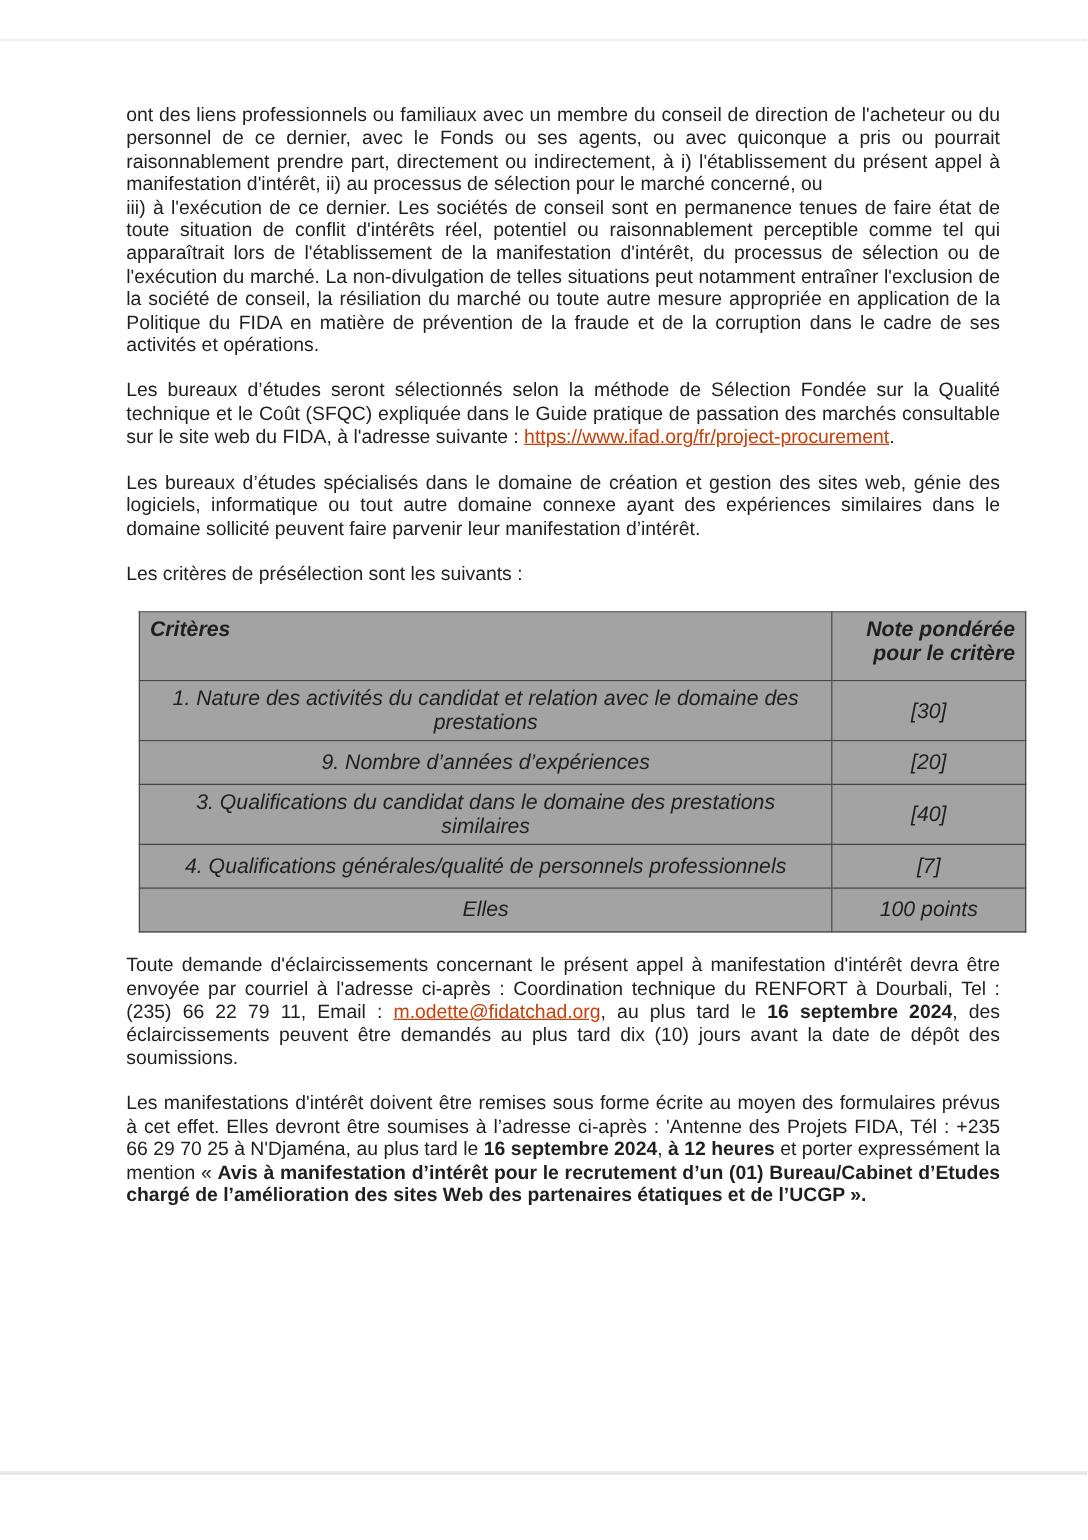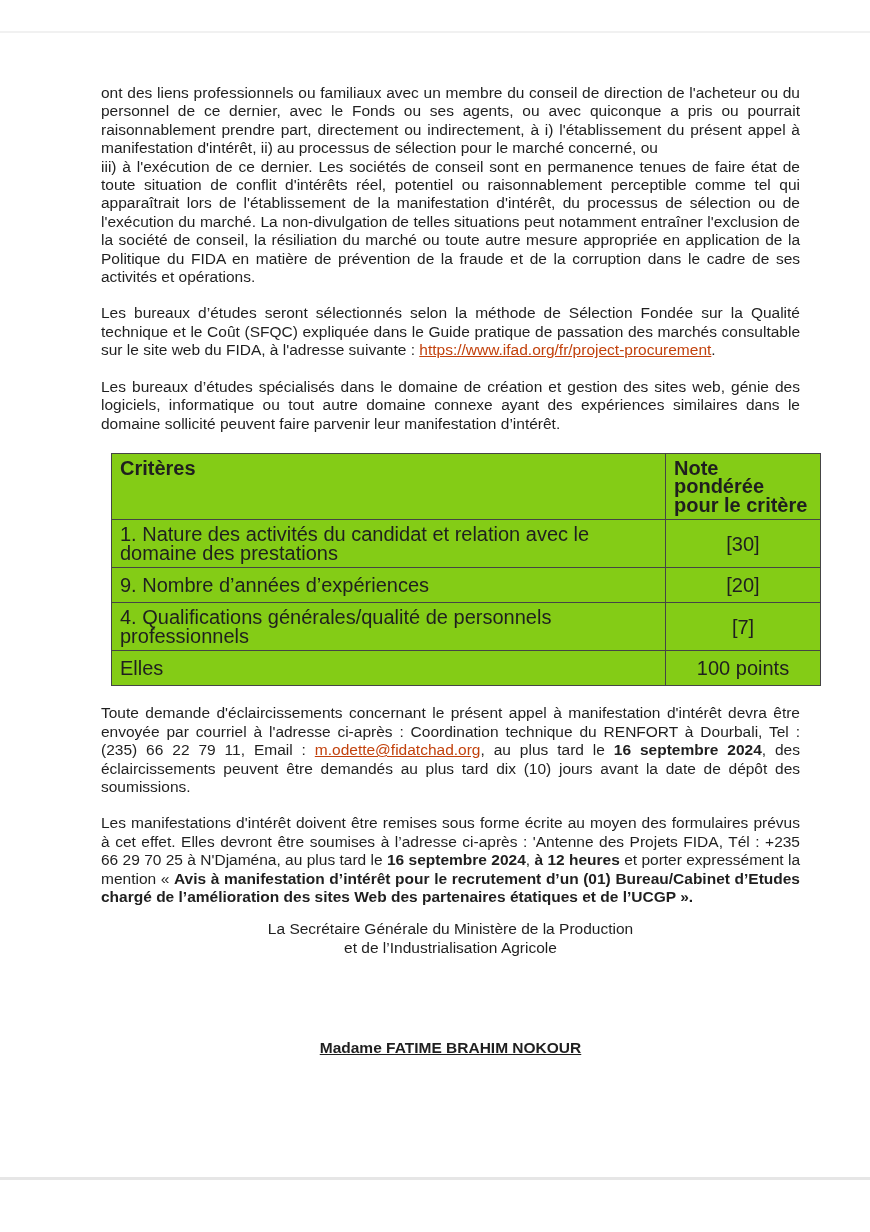"Les critères de présélection sont" p { html: none -> <p>Les critères de présélection sont les suivants :</p> }
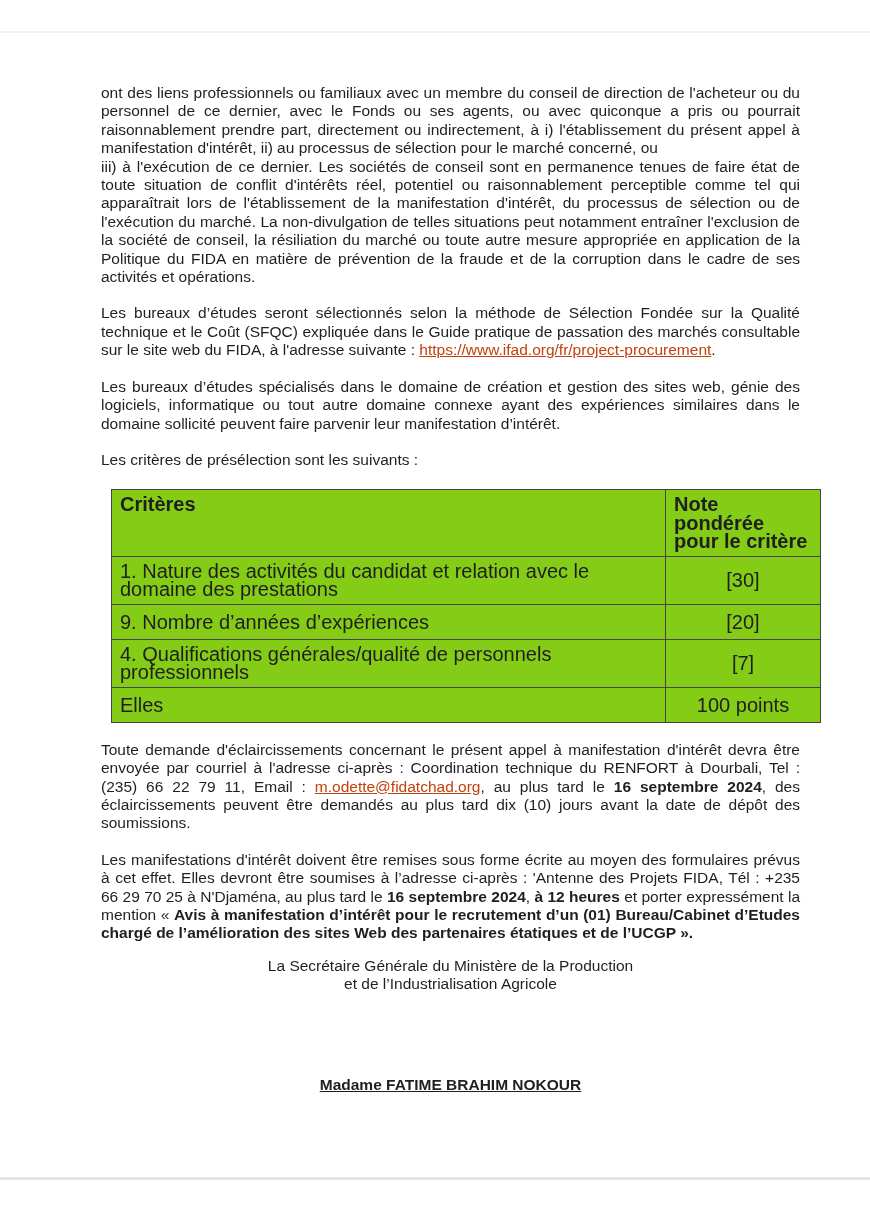"Critères" table.criteria th, table.criteria td { background: #84cc16 -> #a3a3a3; font-size: 20px -> 17px; font-style: none -> italic }
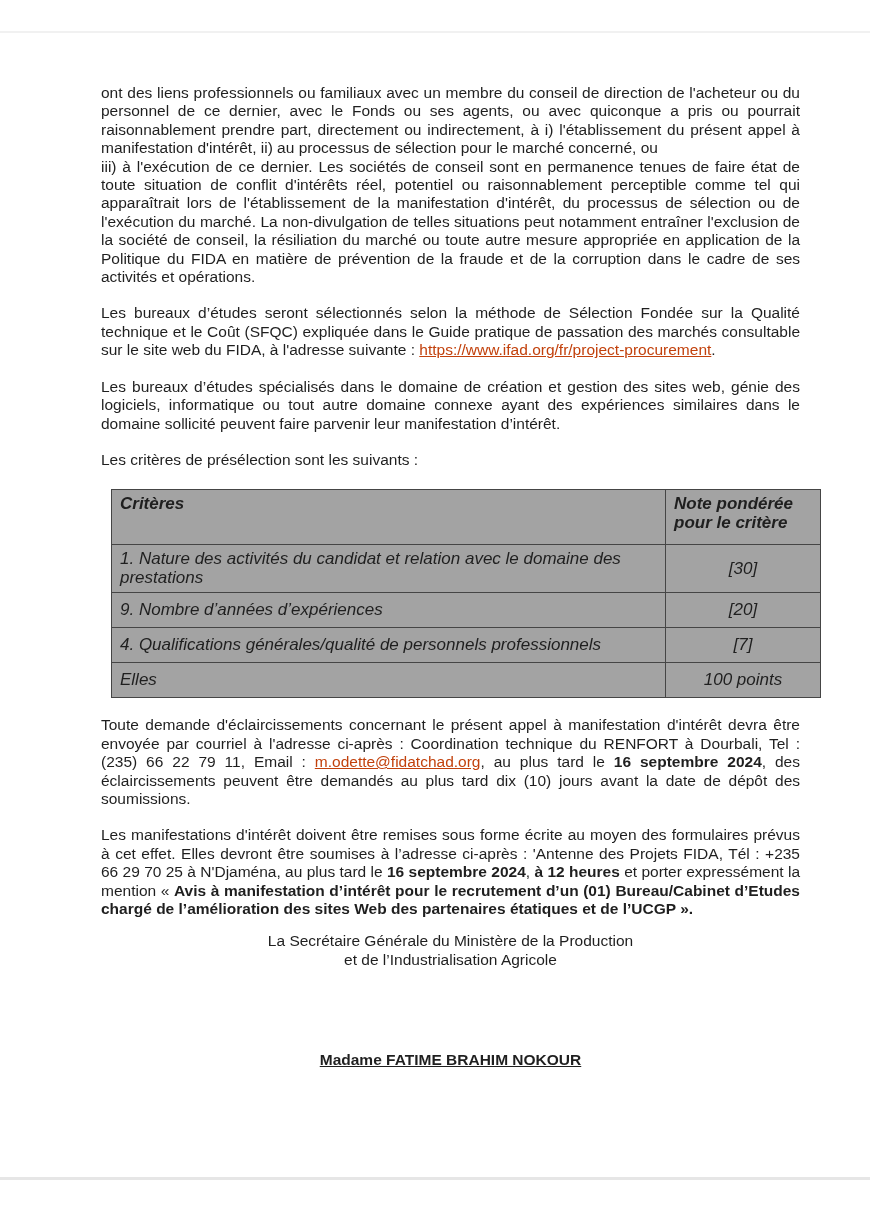"Note pondérée pour le critère" th.col-note { text-align: left -> right }
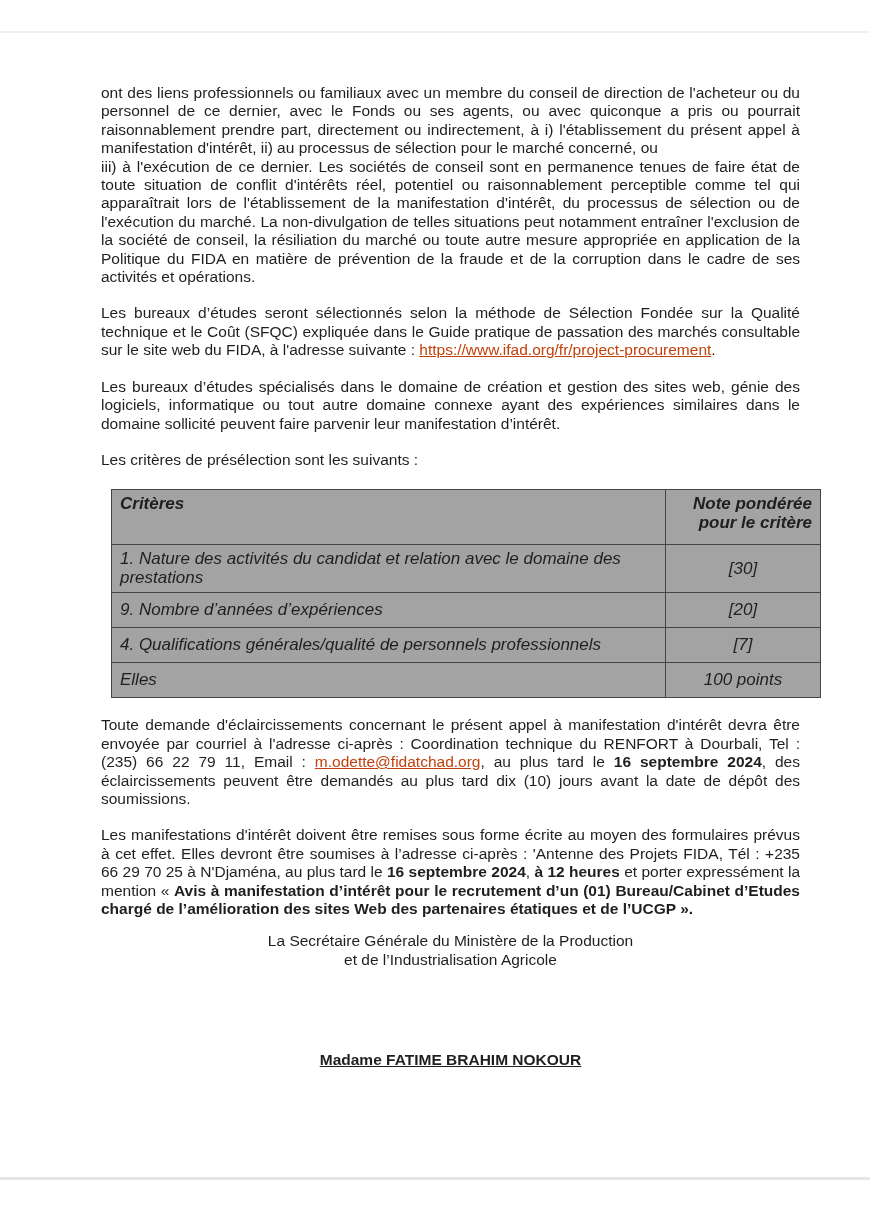"1. Nature des activités du" td.cell-label { text-align: left -> center }
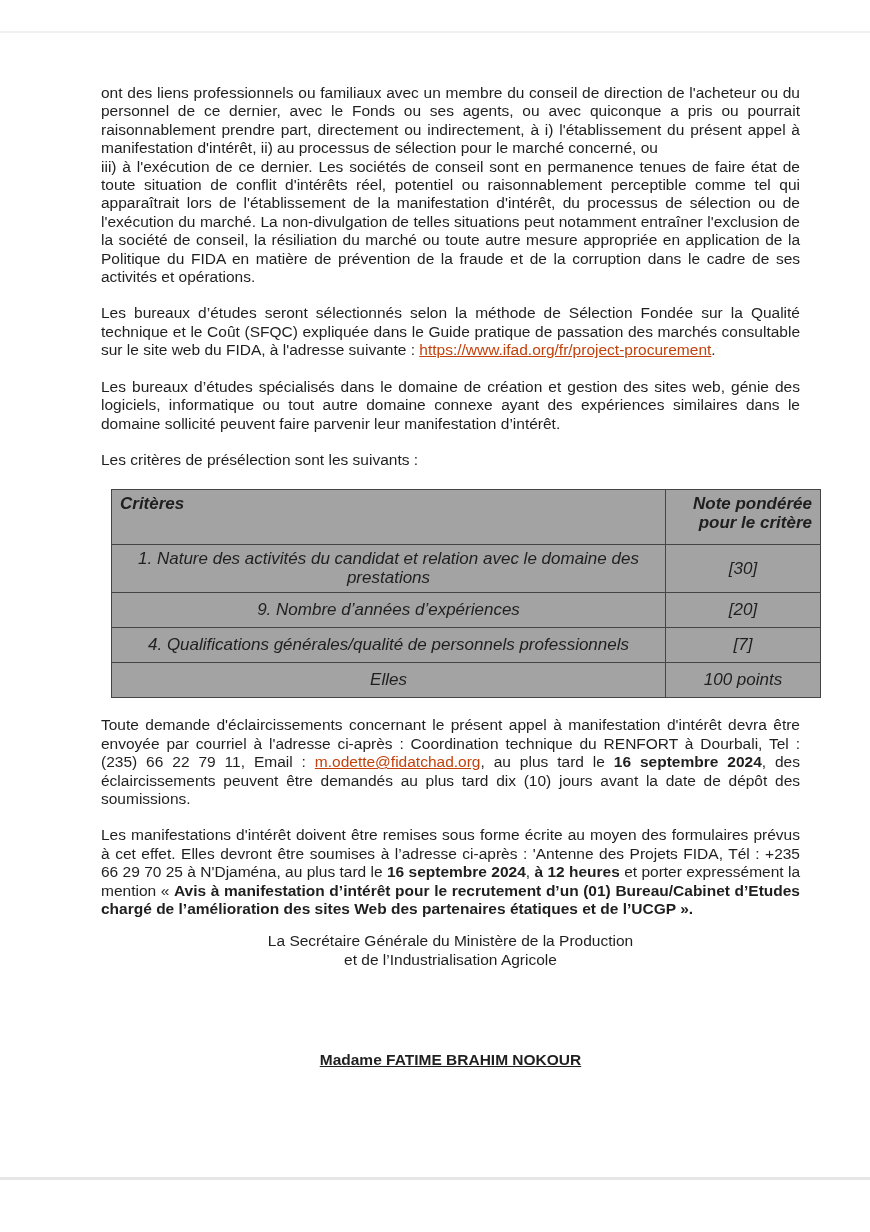"3. Qualifications du candidat dans" tr { html: none -> <tr> <td>3. Qualifications du candidat dans le domaine des prestations similaires</td> <td>[40]</td> </tr> }
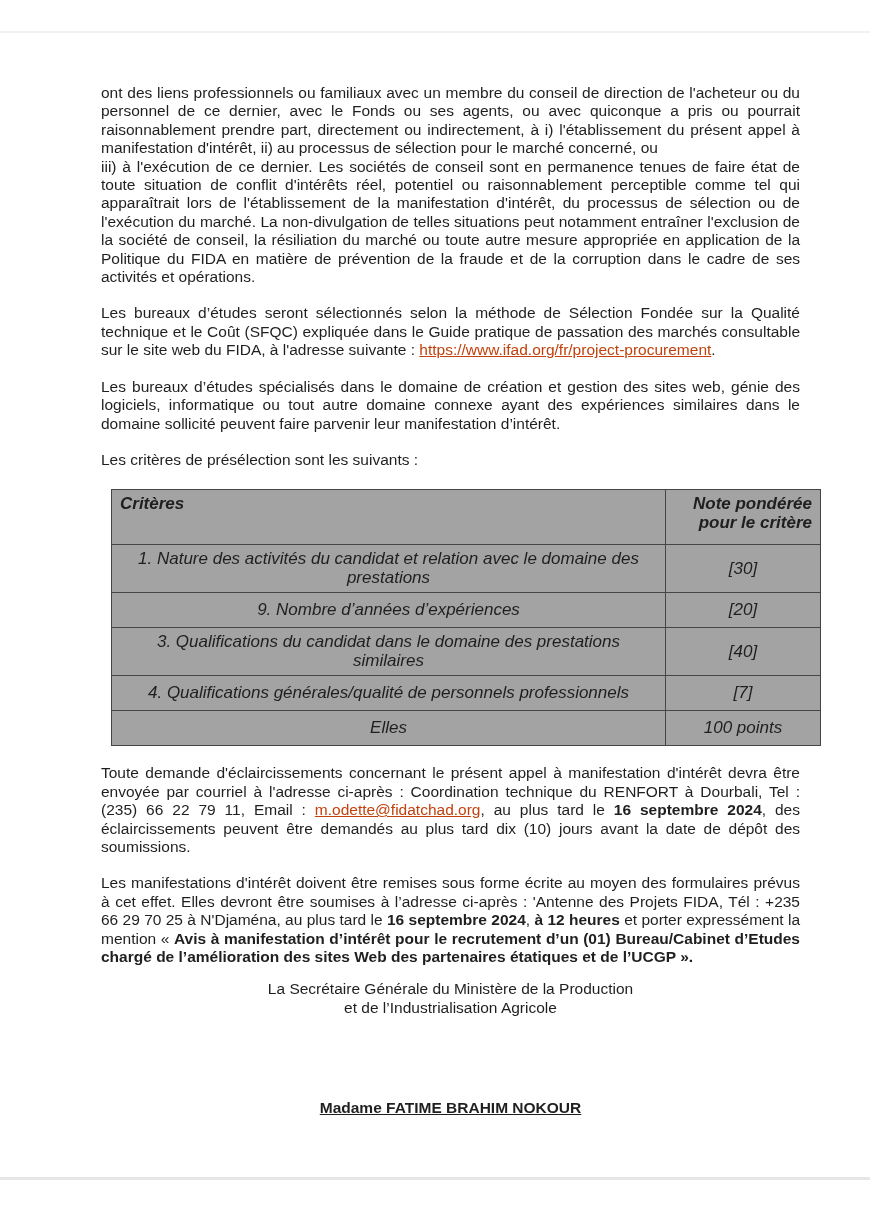"La Secrétaire Générale du Ministère" p.center { html: <p><span>La Secrétaire Générale du Ministère de la Production</span><br><span>et de l’Industrialisation Agricole</span></p> -> none }
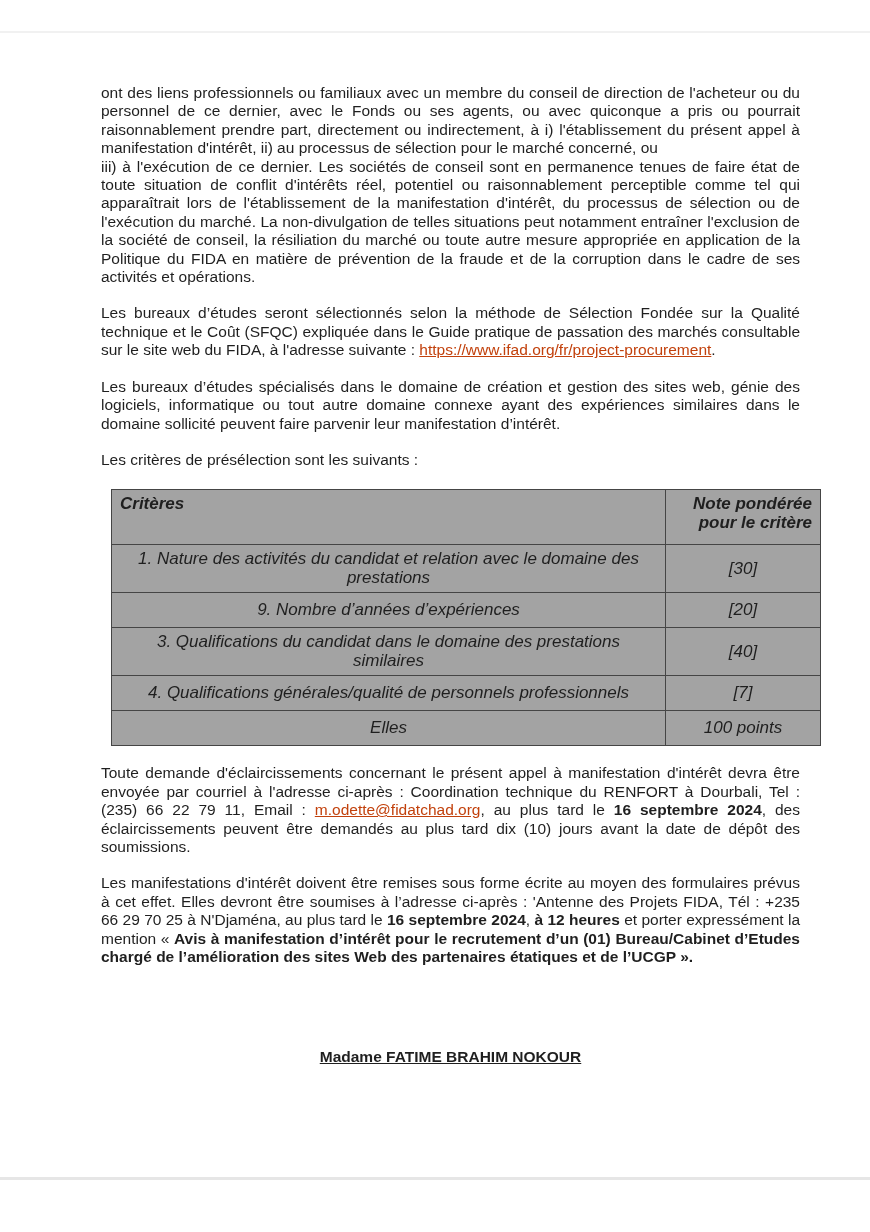"Madame FATIME BRAHIM NOKOUR" p.center { html: <p>Madame FATIME BRAHIM NOKOUR</p> -> none }
